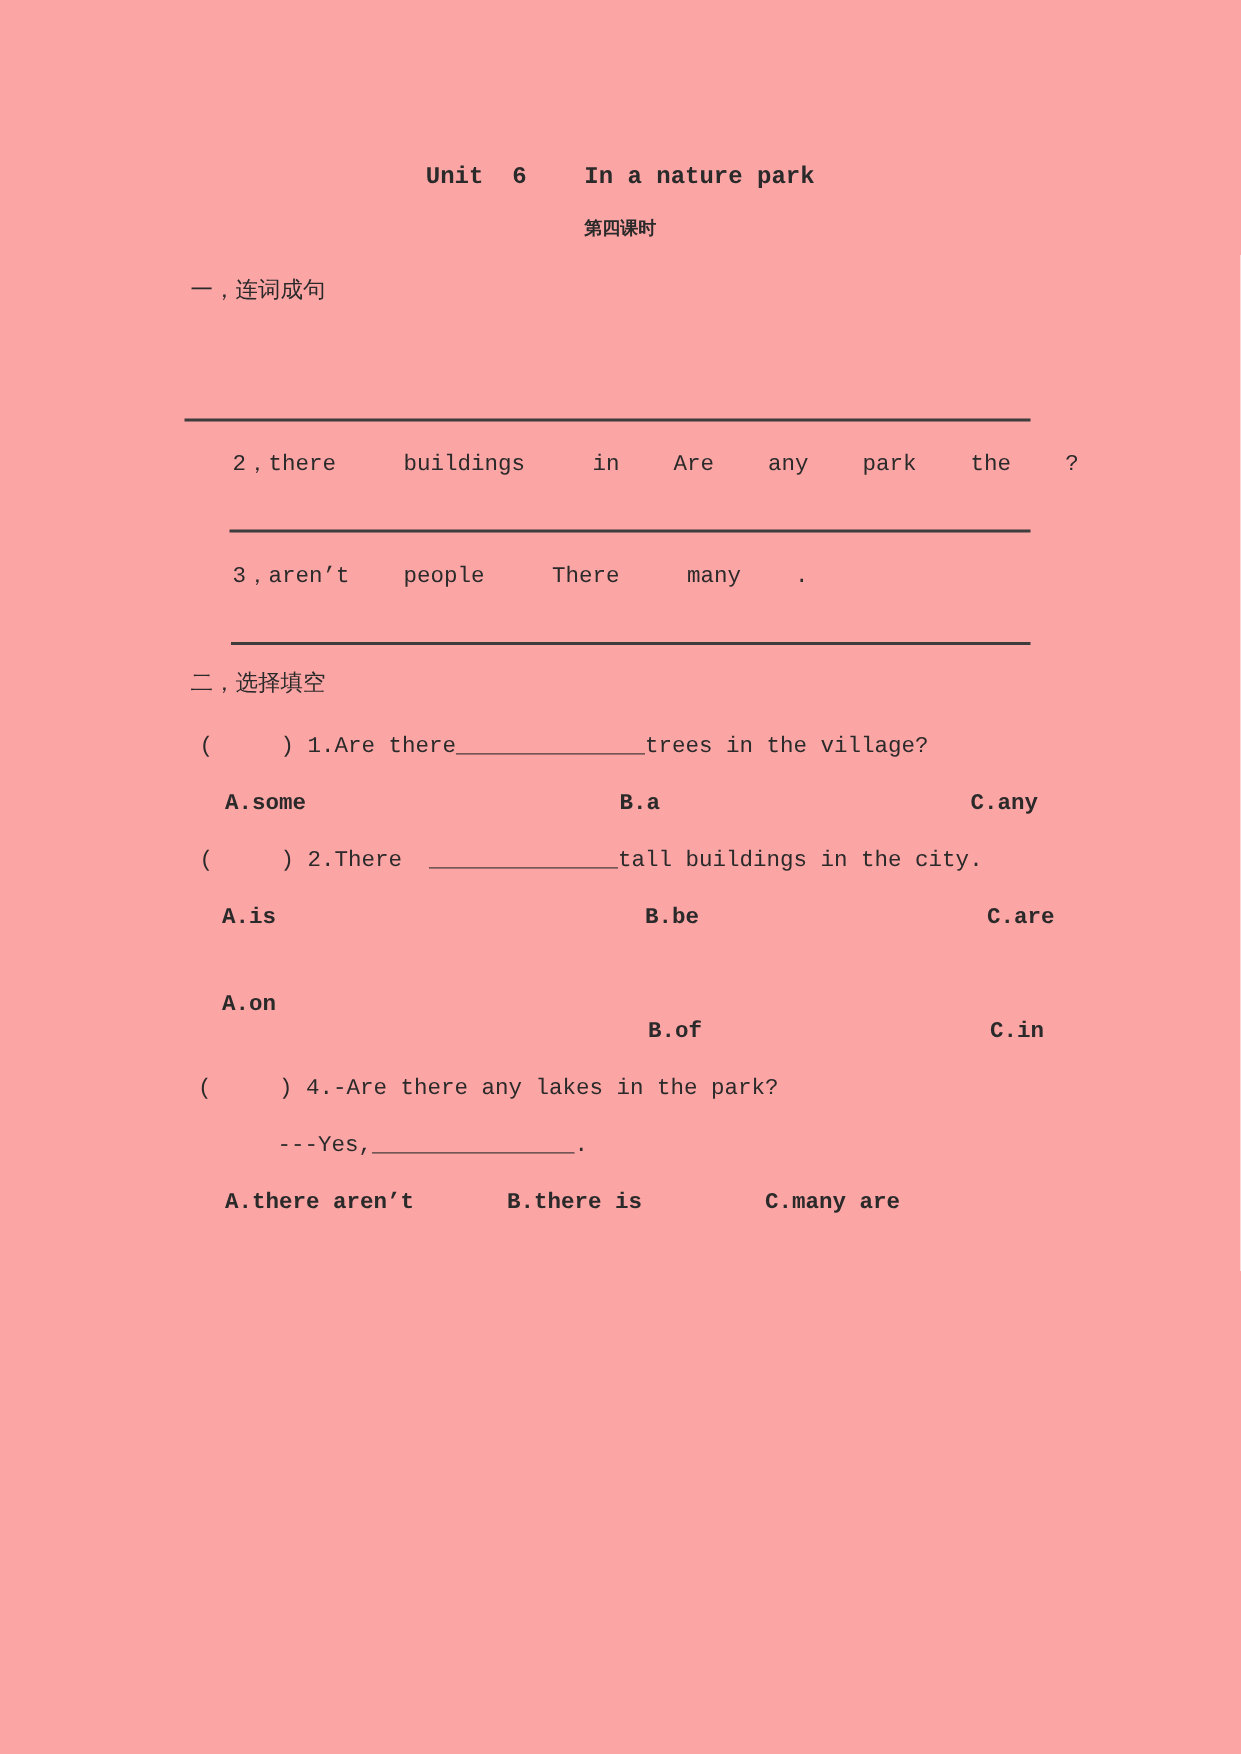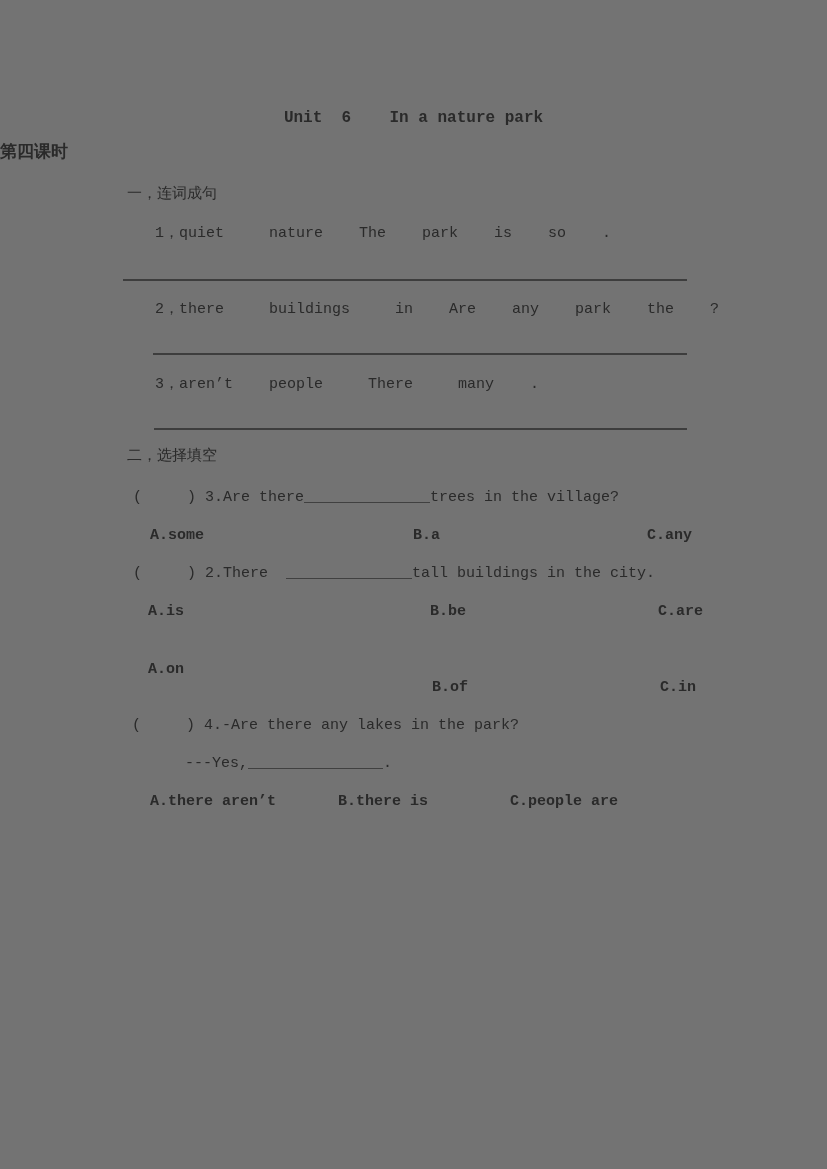"Unit 6 In a nature" .page { background: #737373 -> #fca5a5 }
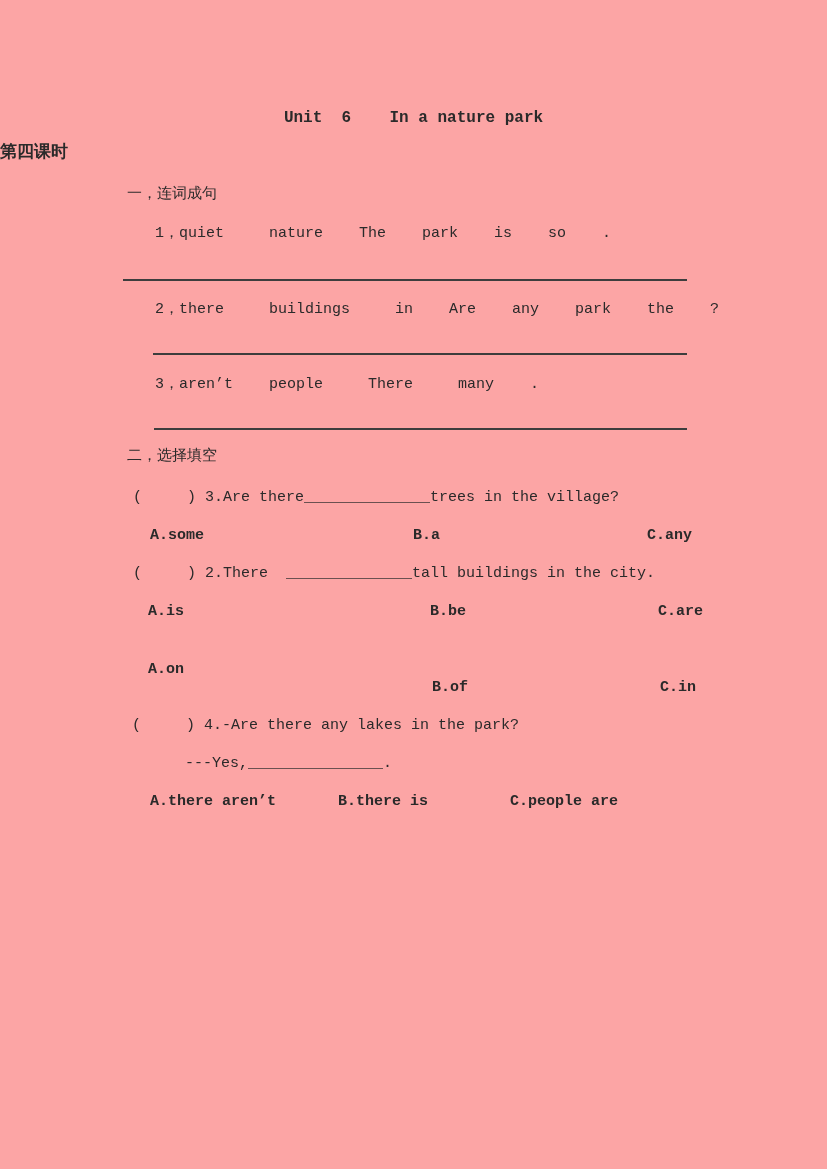"第四课时" .subtitle { font-size: 17px -> 12px; text-align: none -> center }
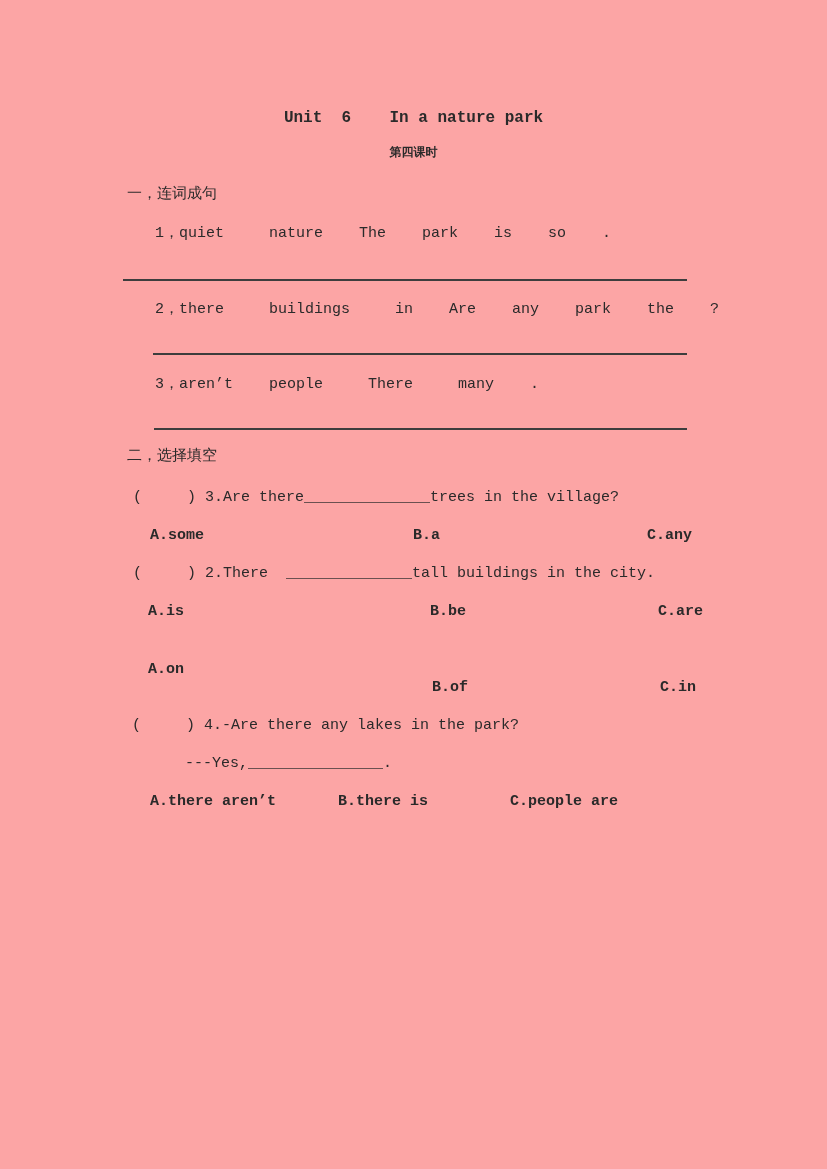"1，quiet nature The park is" div.txt { html: <div>1，quiet nature The park is so .</div> -> none }
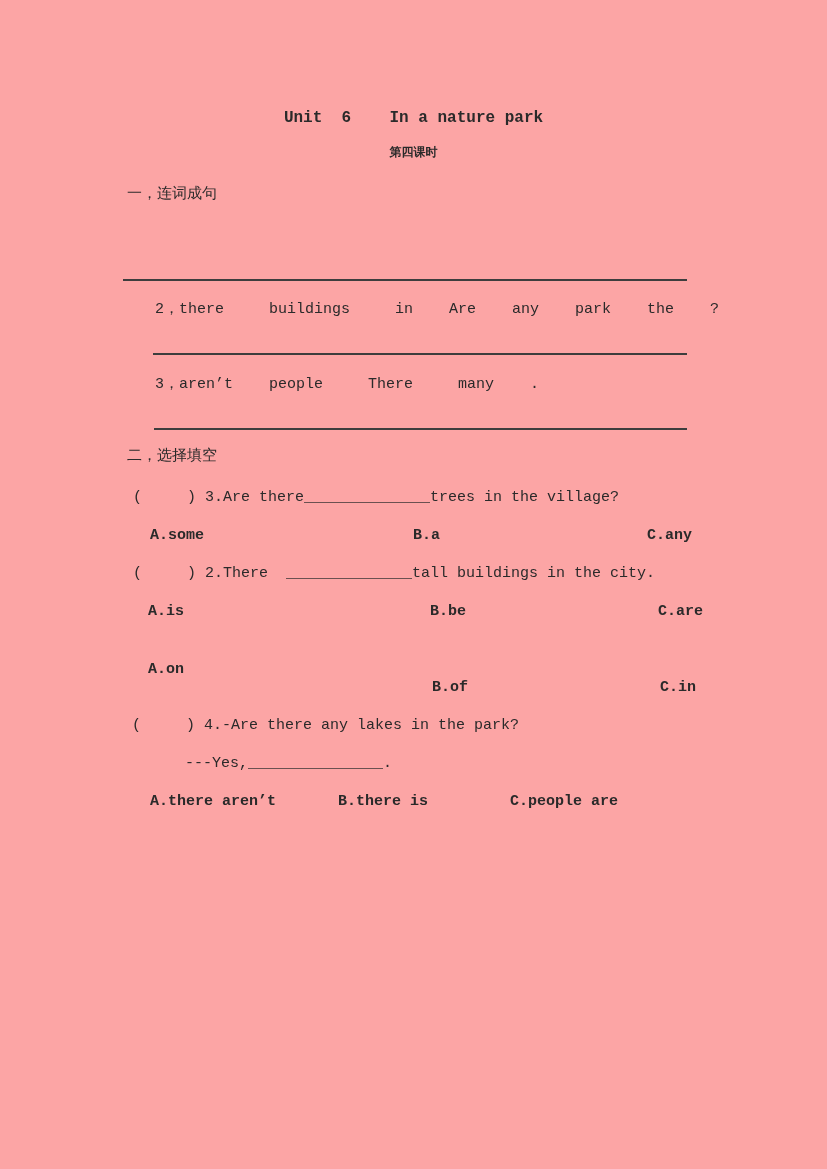"( ) 3.Are there______________trees in" div.txt { text: 3.Are -> 1.Are }
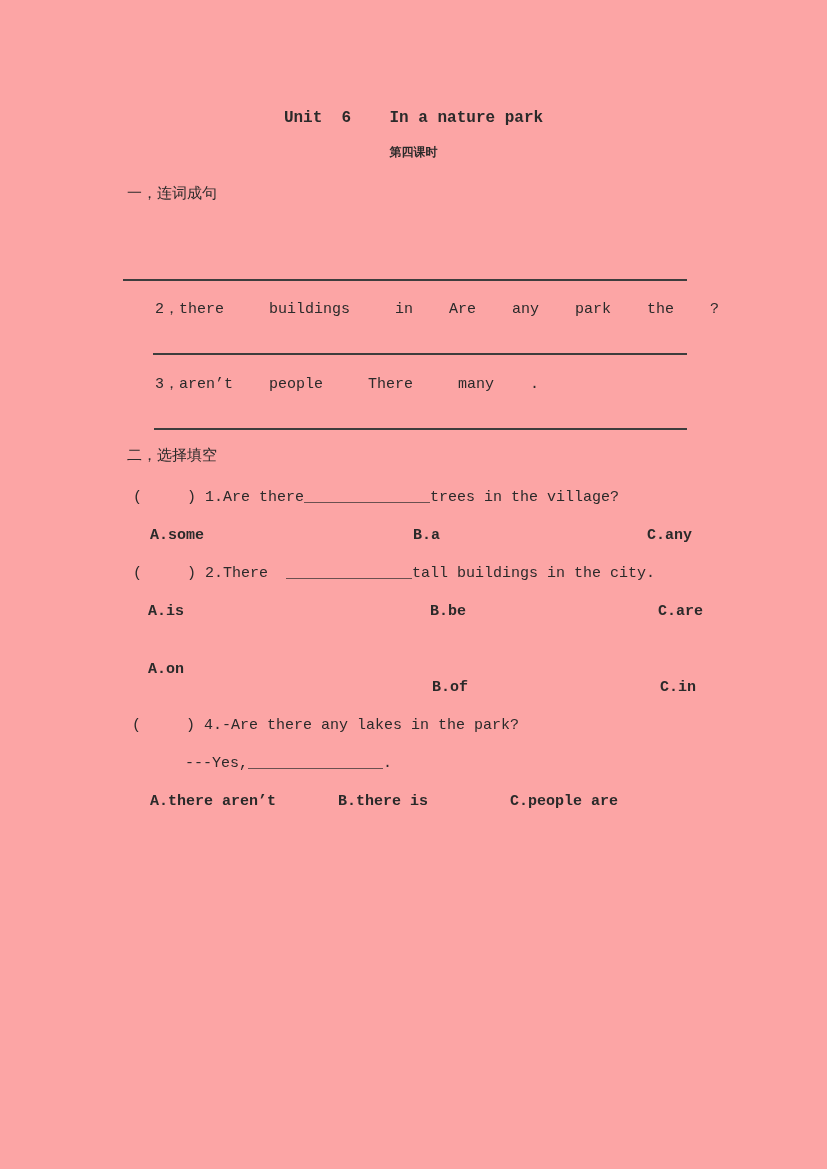"C.people are" div.opt { text: C.people -> C.many }
